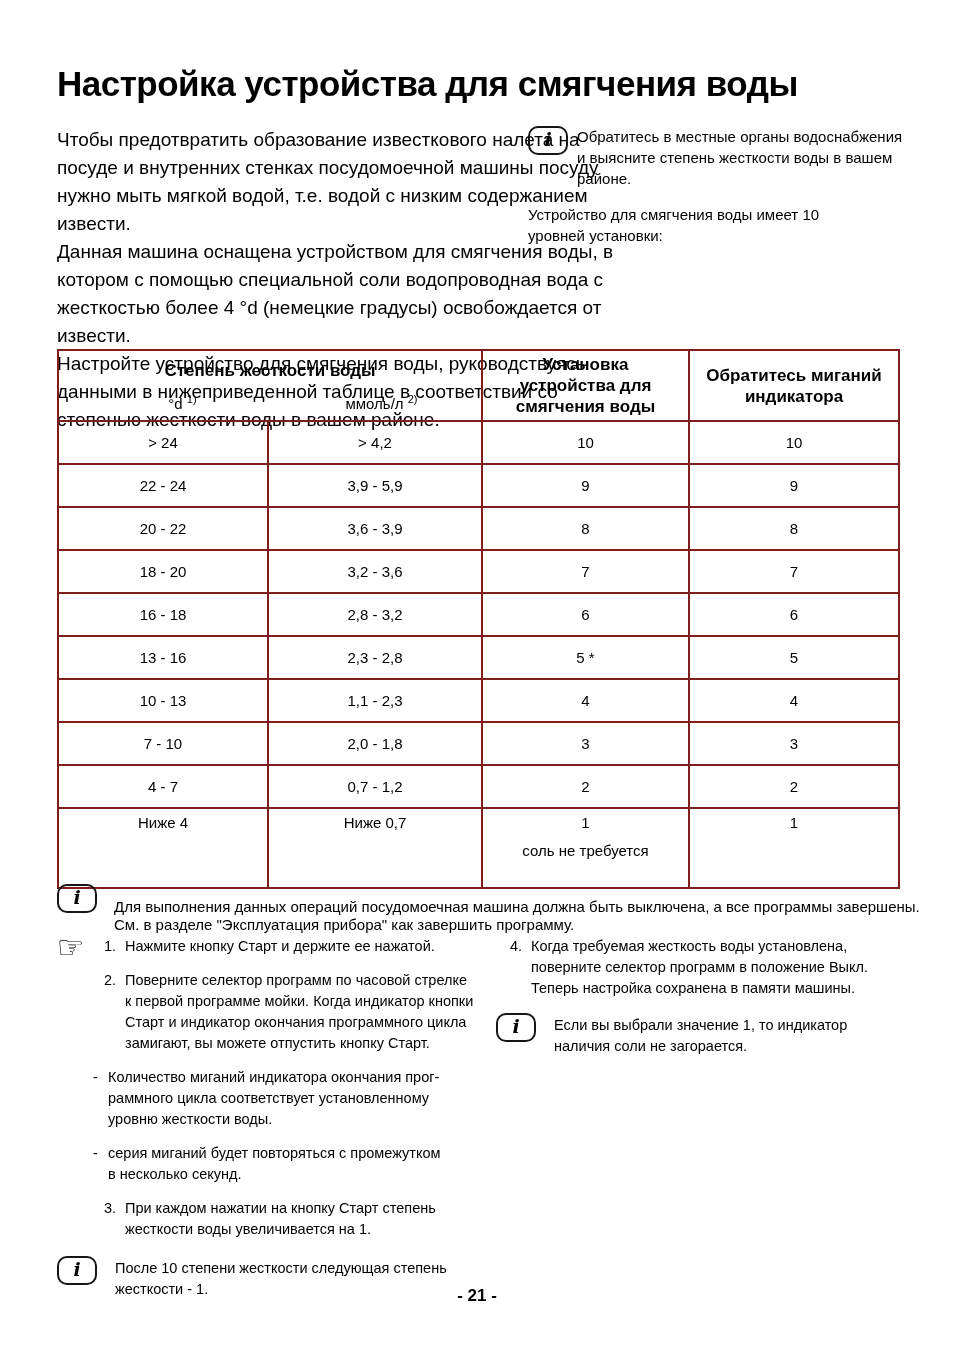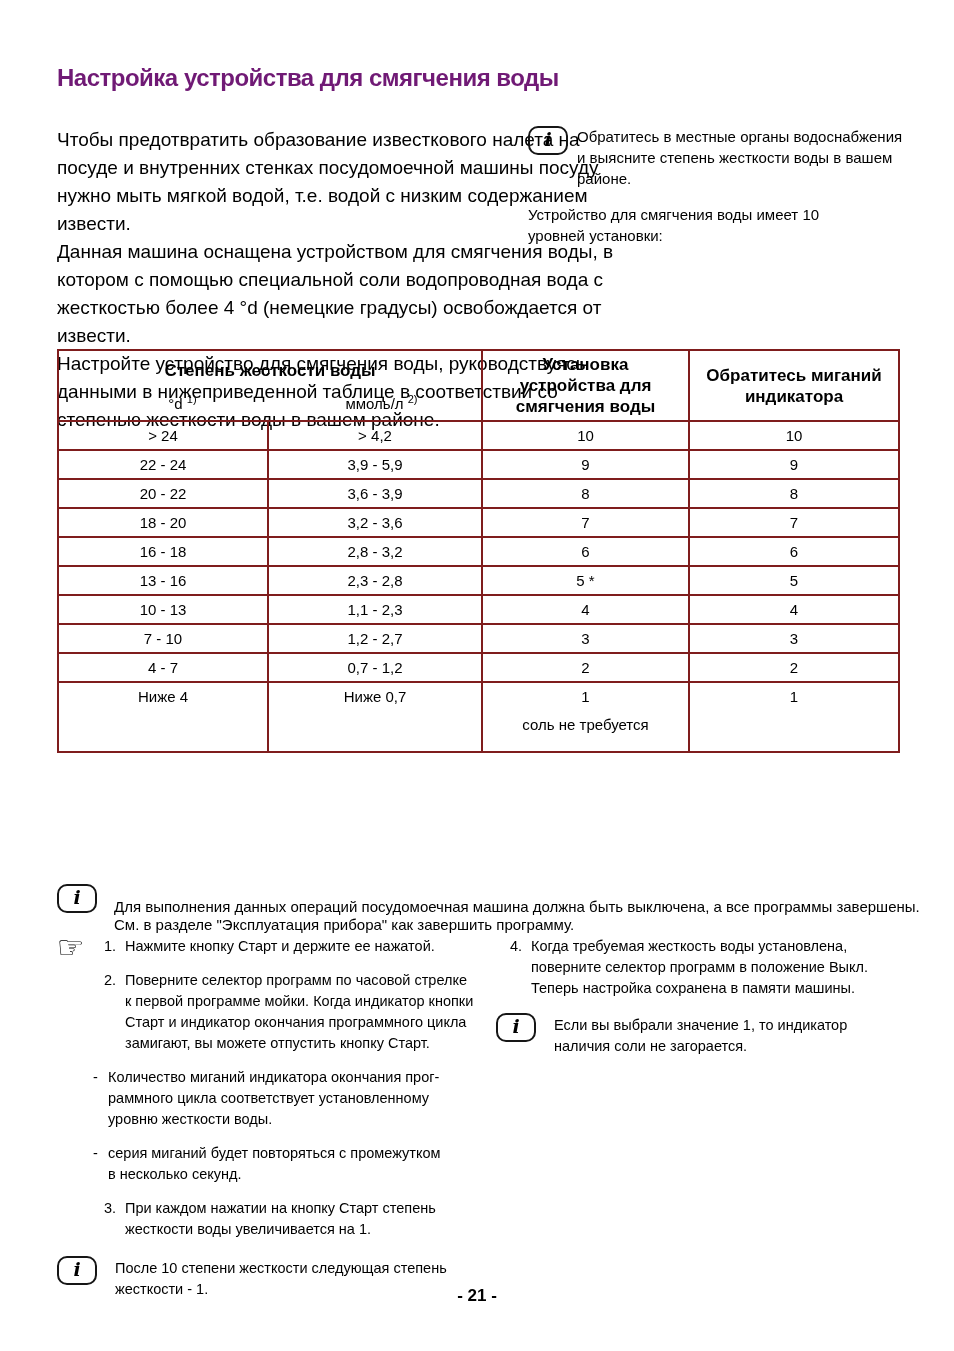"Настройка устройства для смягчения воды" .title { color: #701a75 -> #000000; font-size: 24px -> 35px }
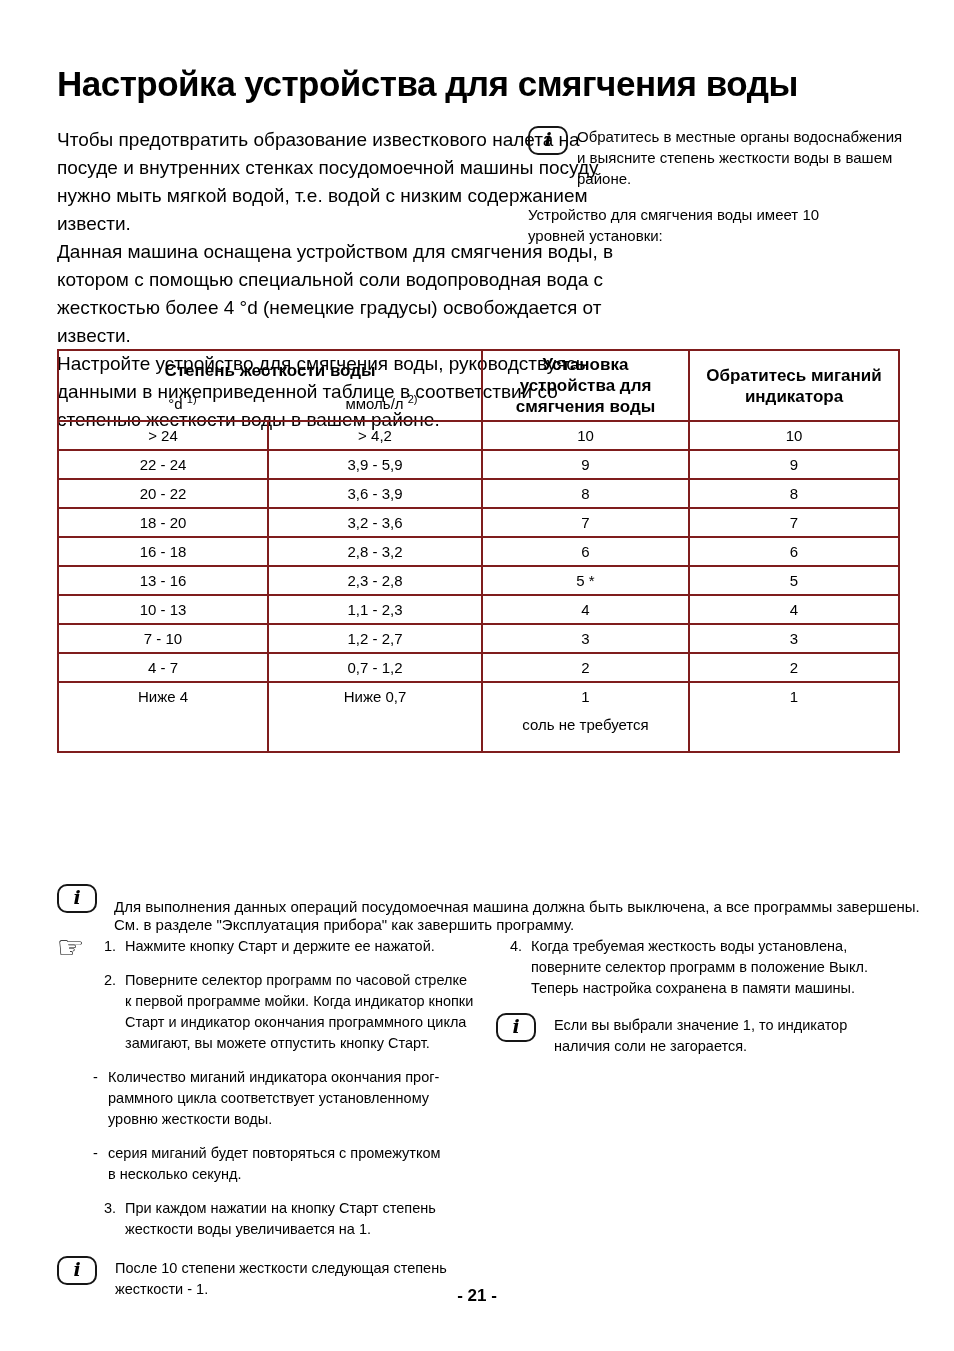"> 24" table.hardness td { padding: 5px 4px -> 12px 4px }
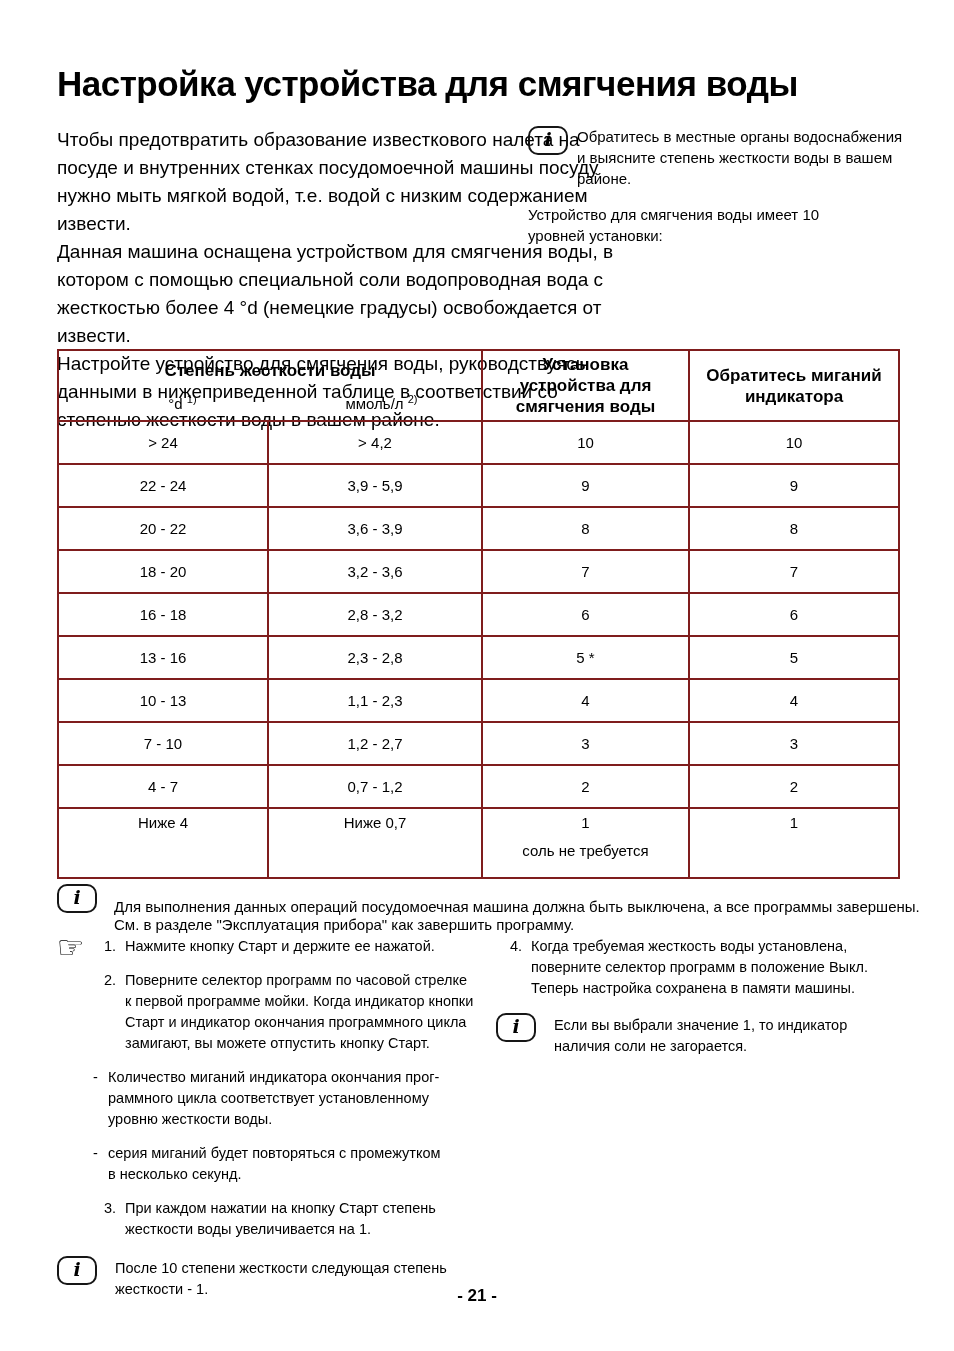"1,2 - 2,7" td { text: 1,2 - 2,7 -> 2,0 - 1,8 }
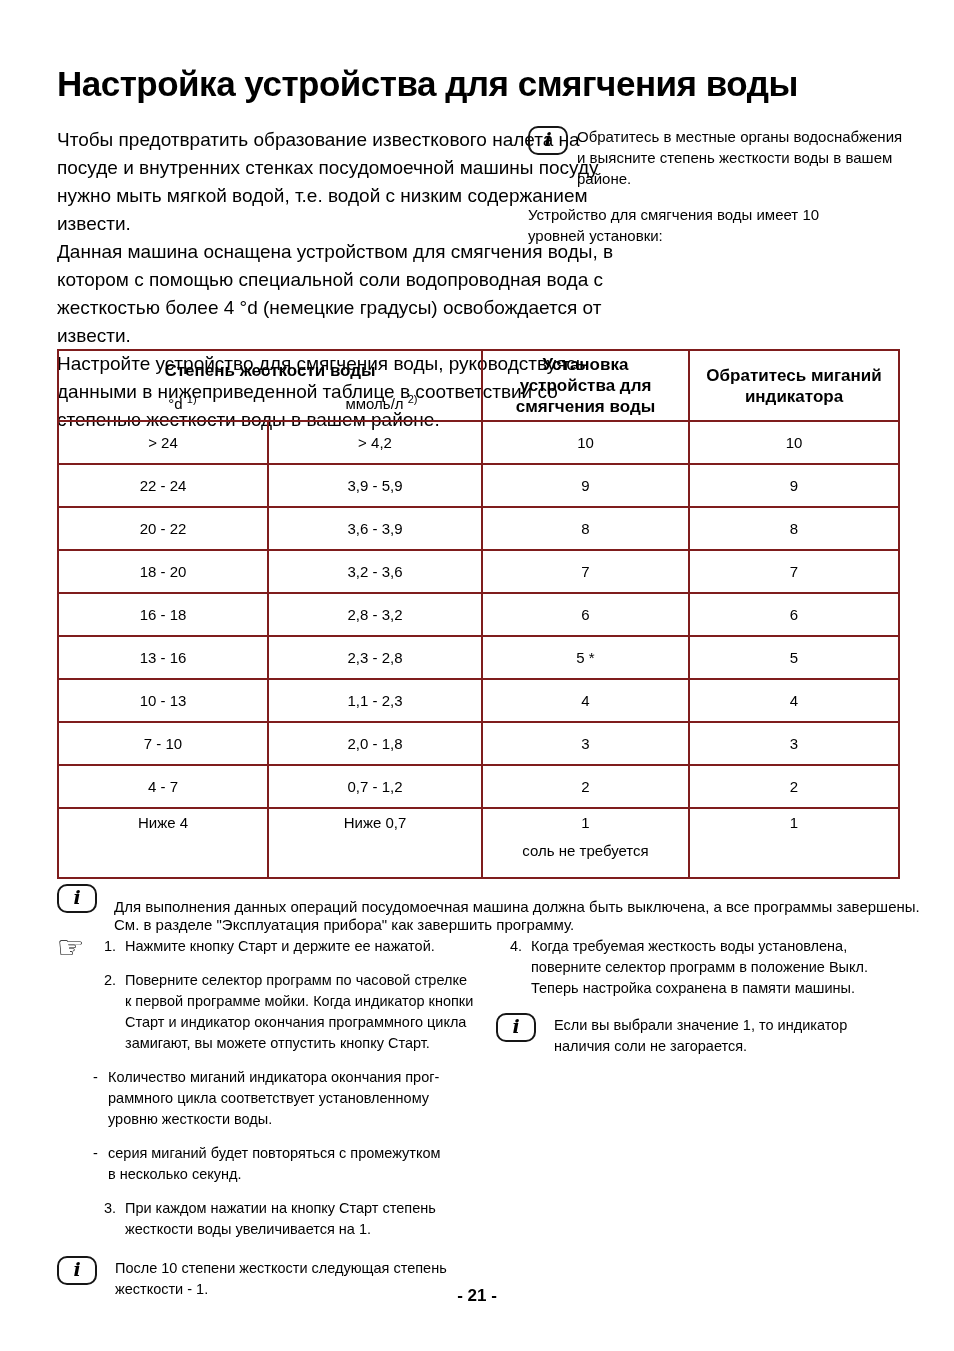"Ниже 4" tr.last-row td { height: 70px -> 80px }
